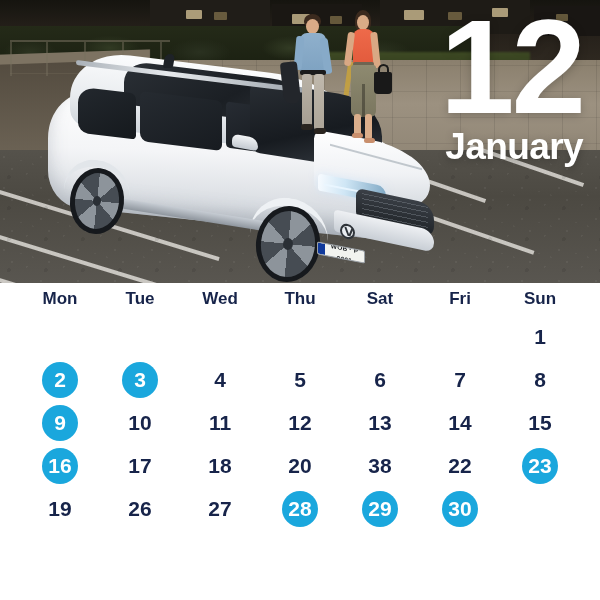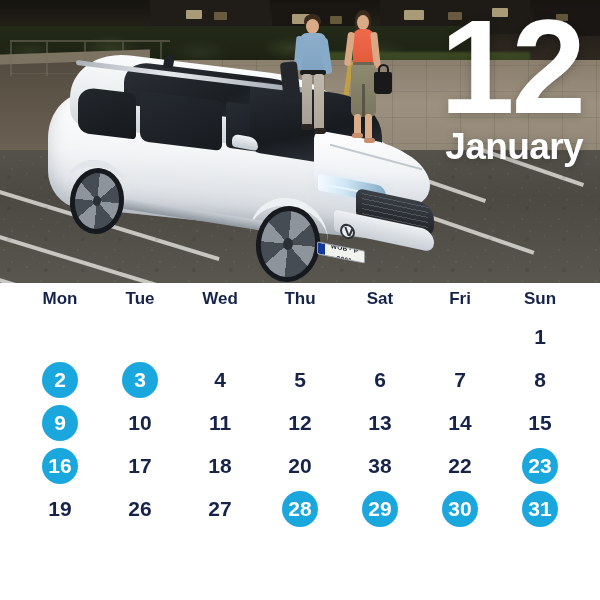"31" div.cell { html: <div> <div>31</div> </div> -> none }
